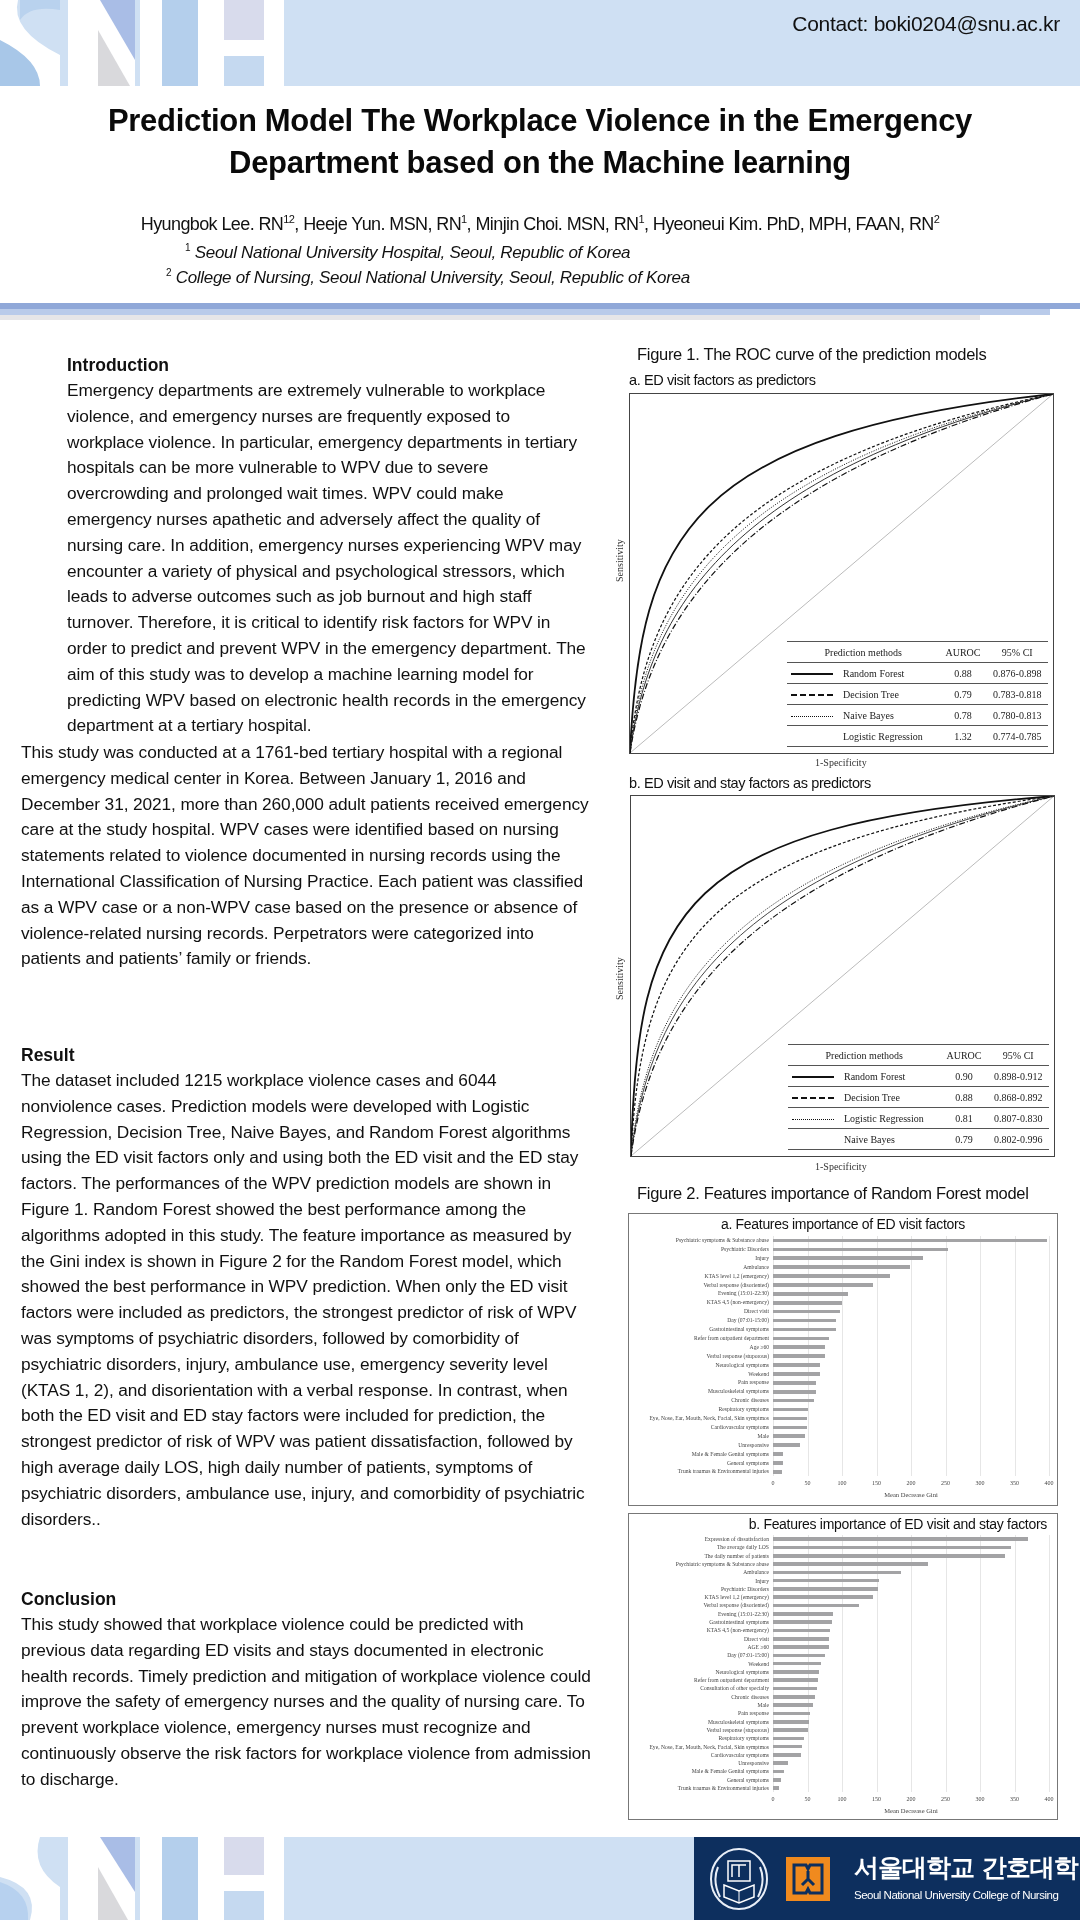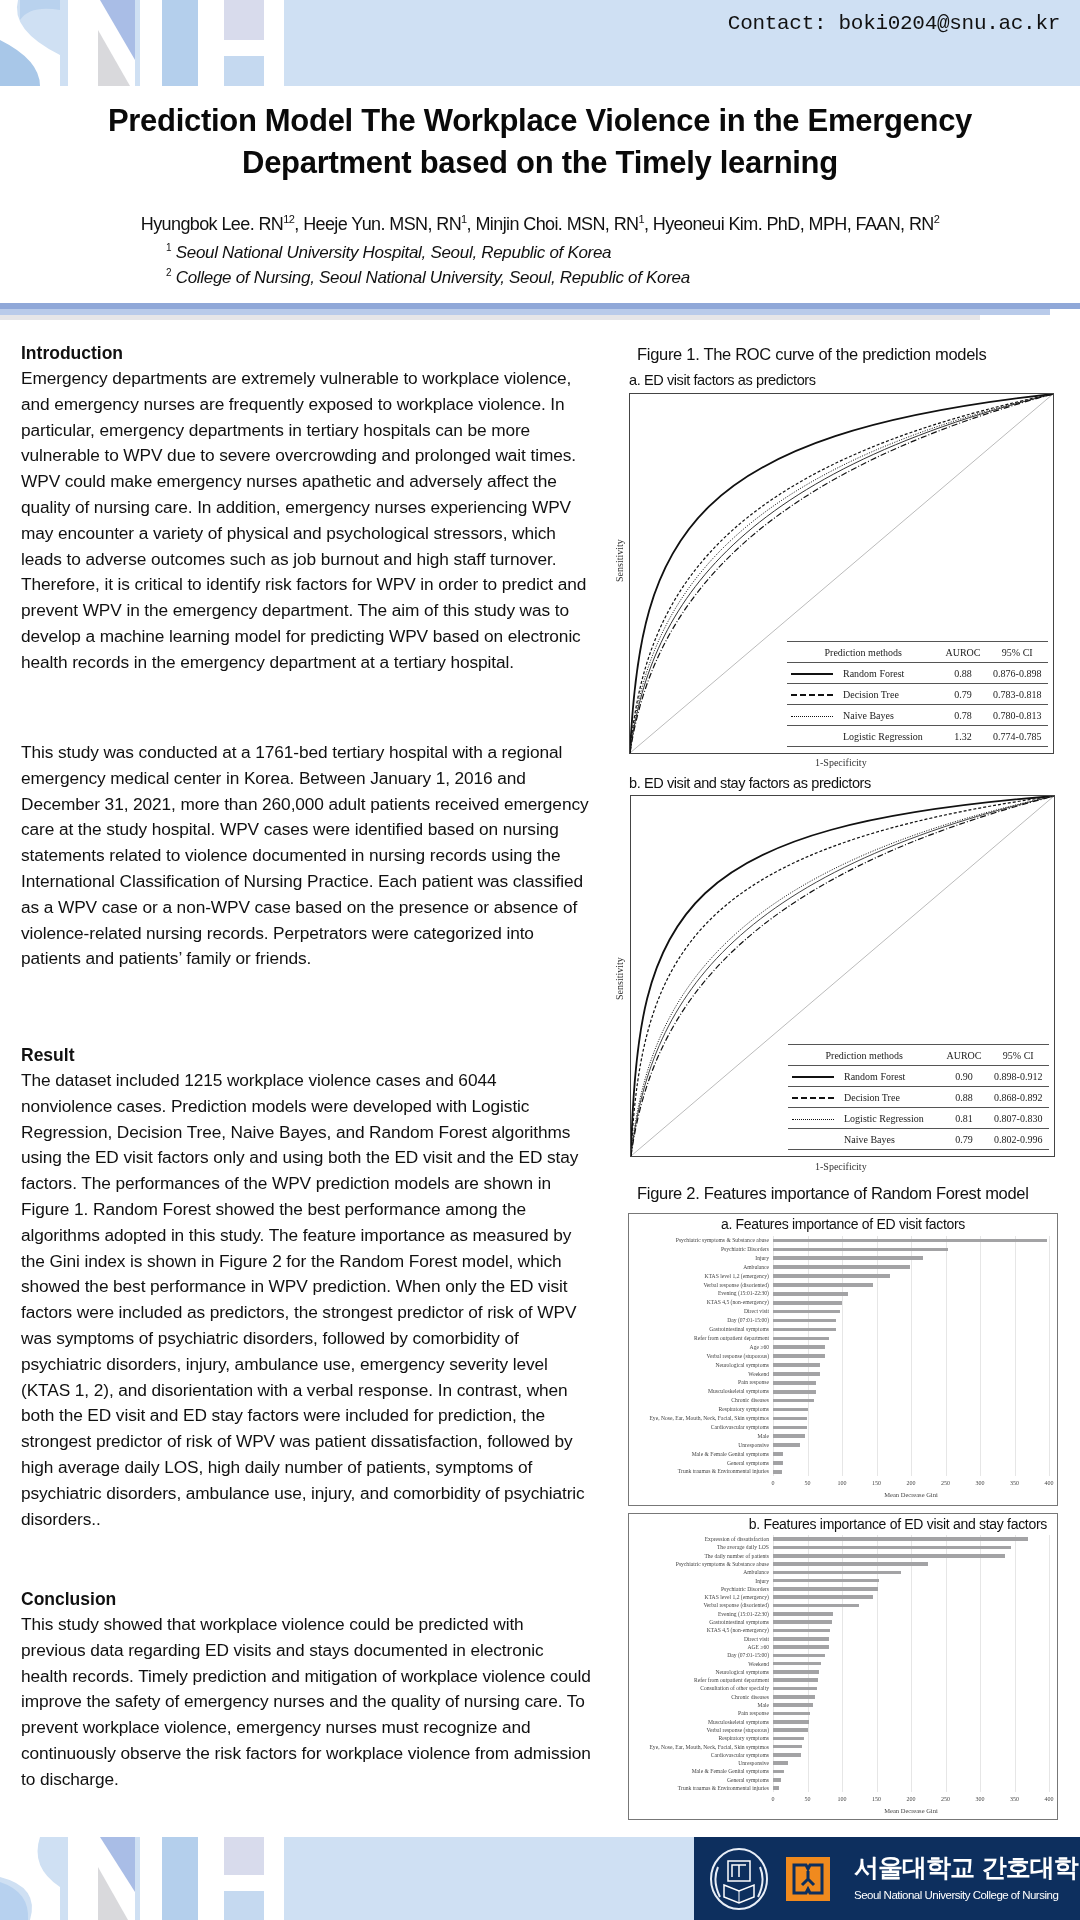"Contact: boki0204@snu.ac.kr" .contact { font-family: Liberation Mono, monospace -> Liberation Sans, sans-serif }
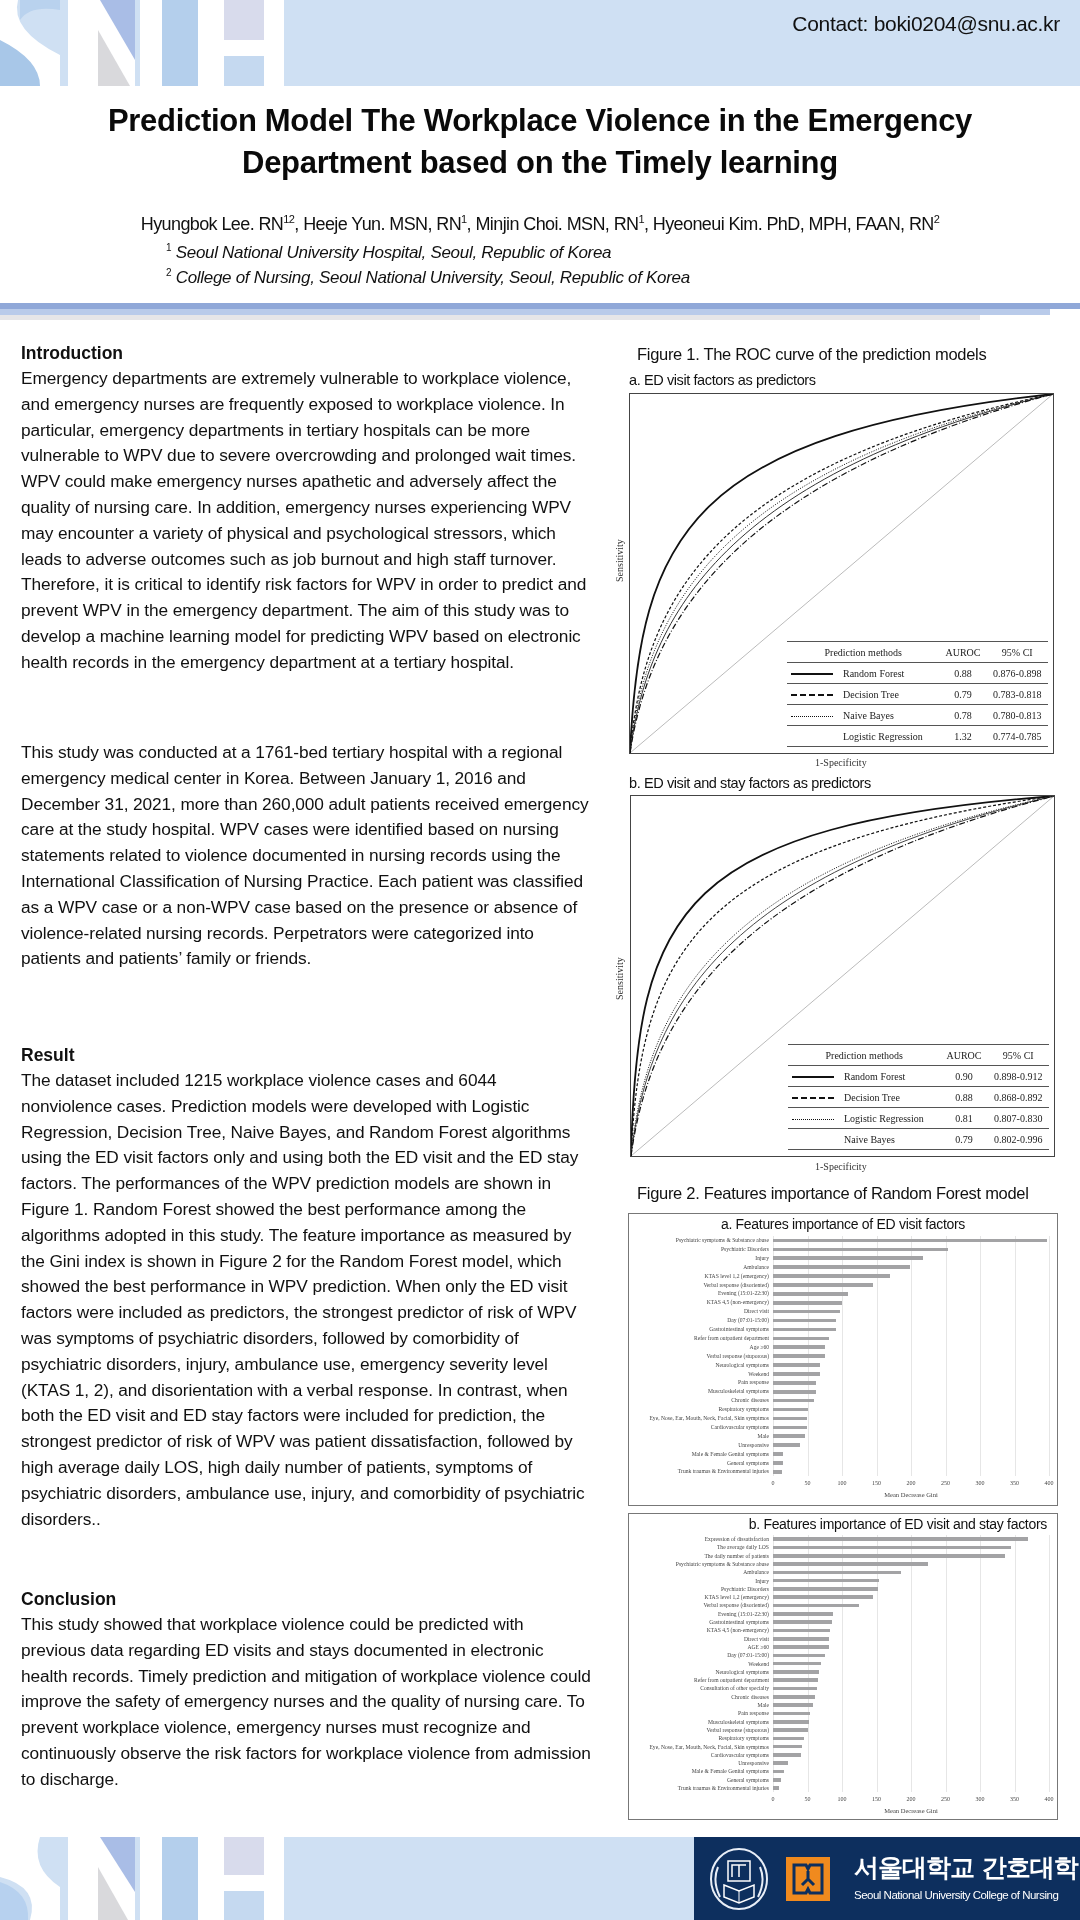"Department based on the Timely" div { text: Timely -> Machine }
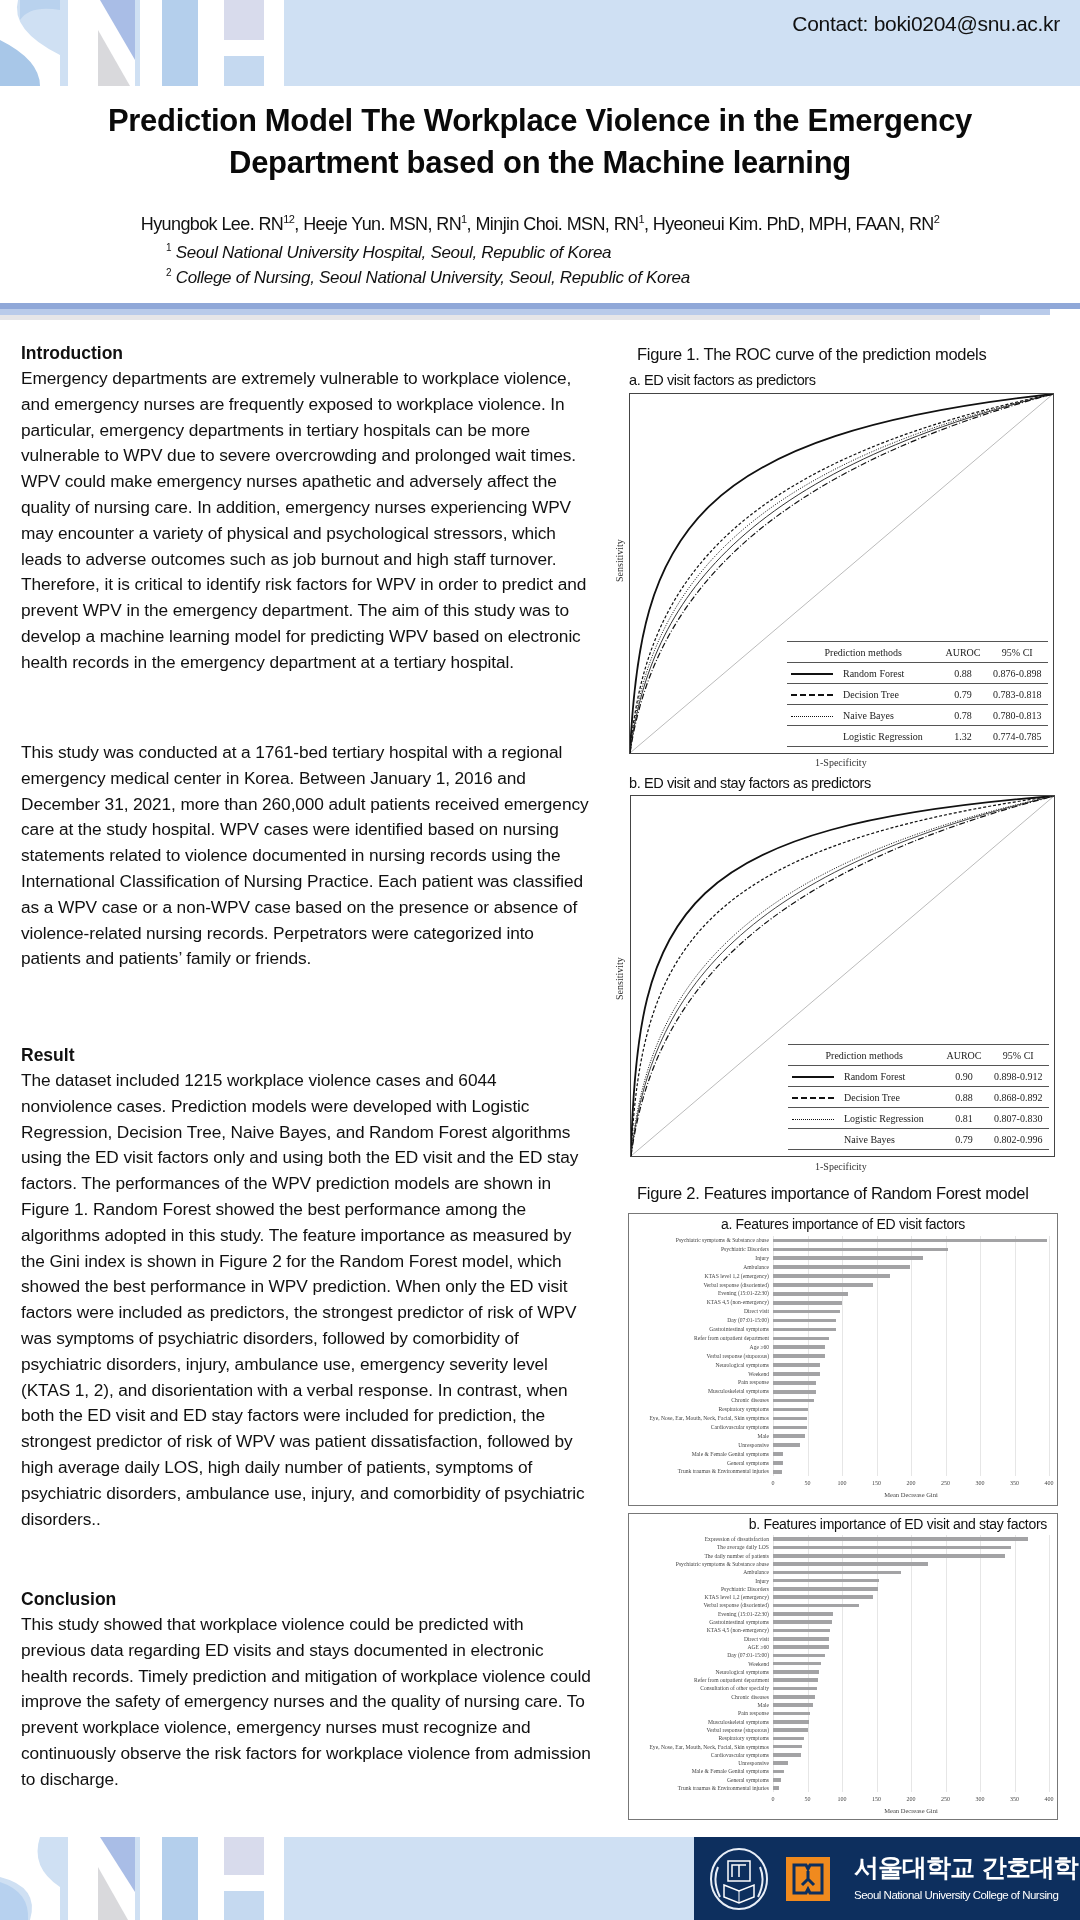"1 Seoul National University Hospital," .affil-1 { margin-left: none -> 19px }
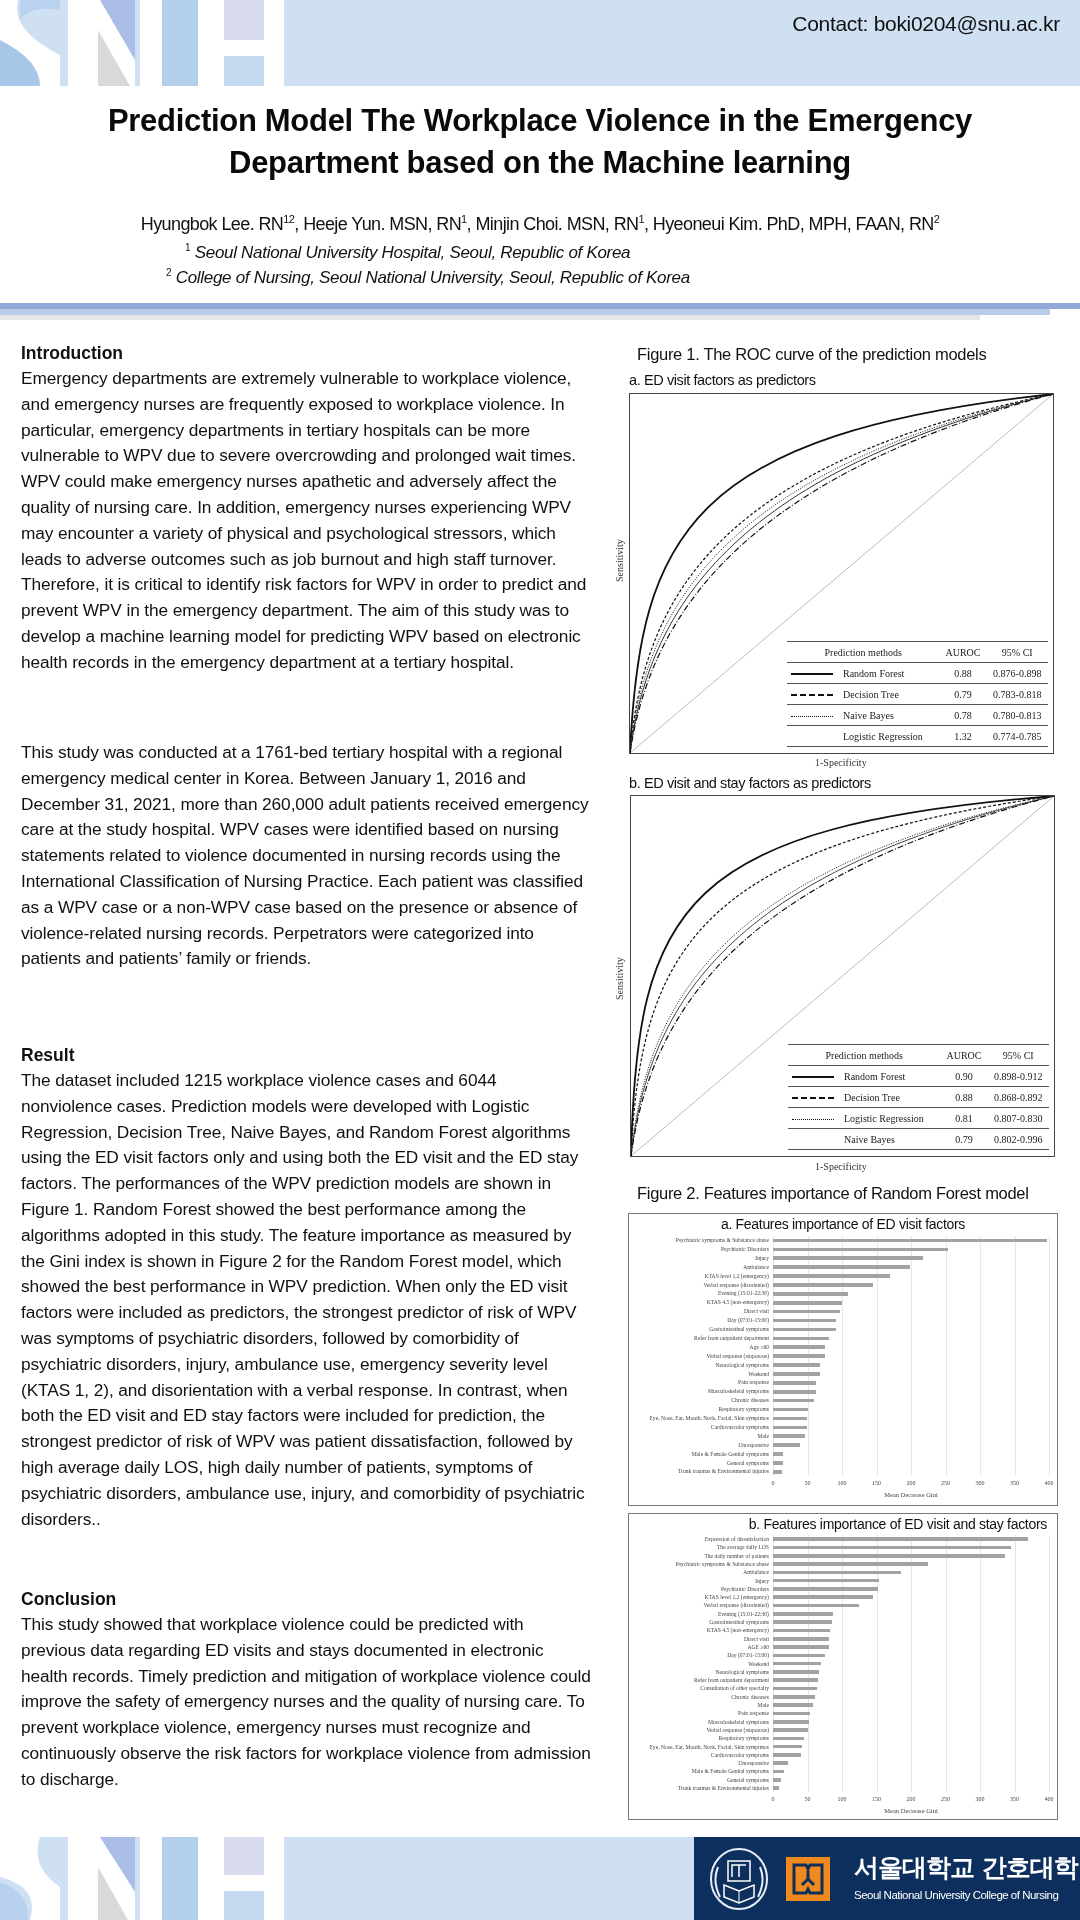"Introduction" .sec-intro { margin-left: none -> 46px; top: 4px -> 16px }
